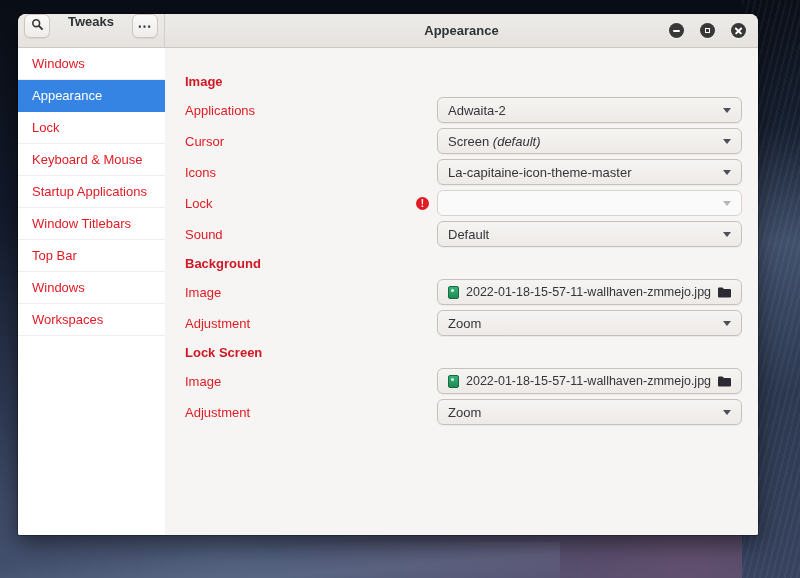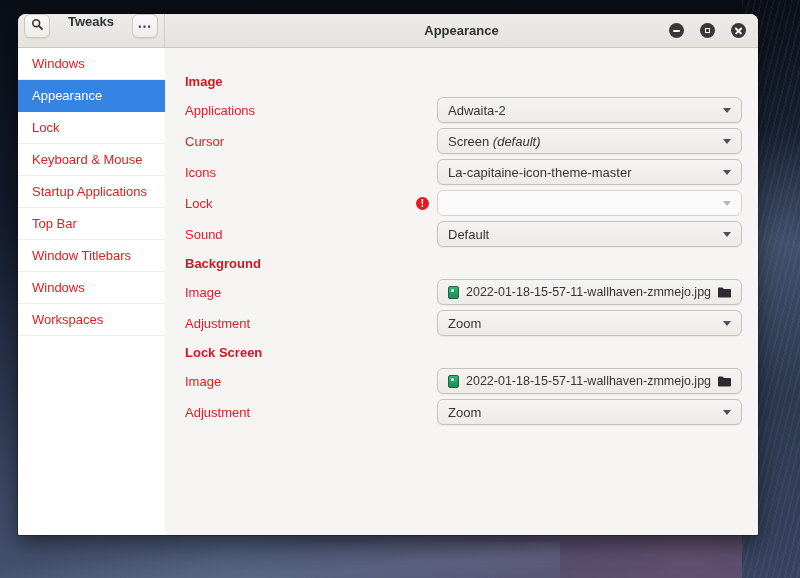"Top Bar" div.side-item { order: before "Window Titlebars" -> after "Window Titlebars" }
